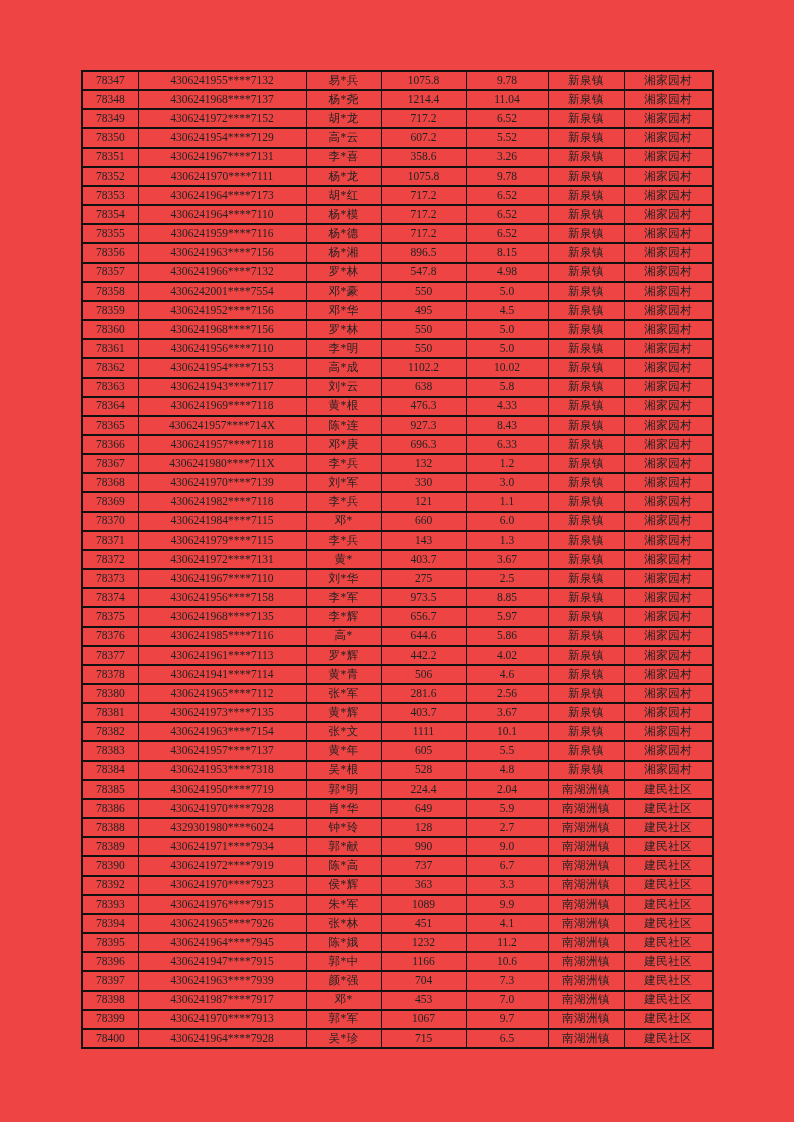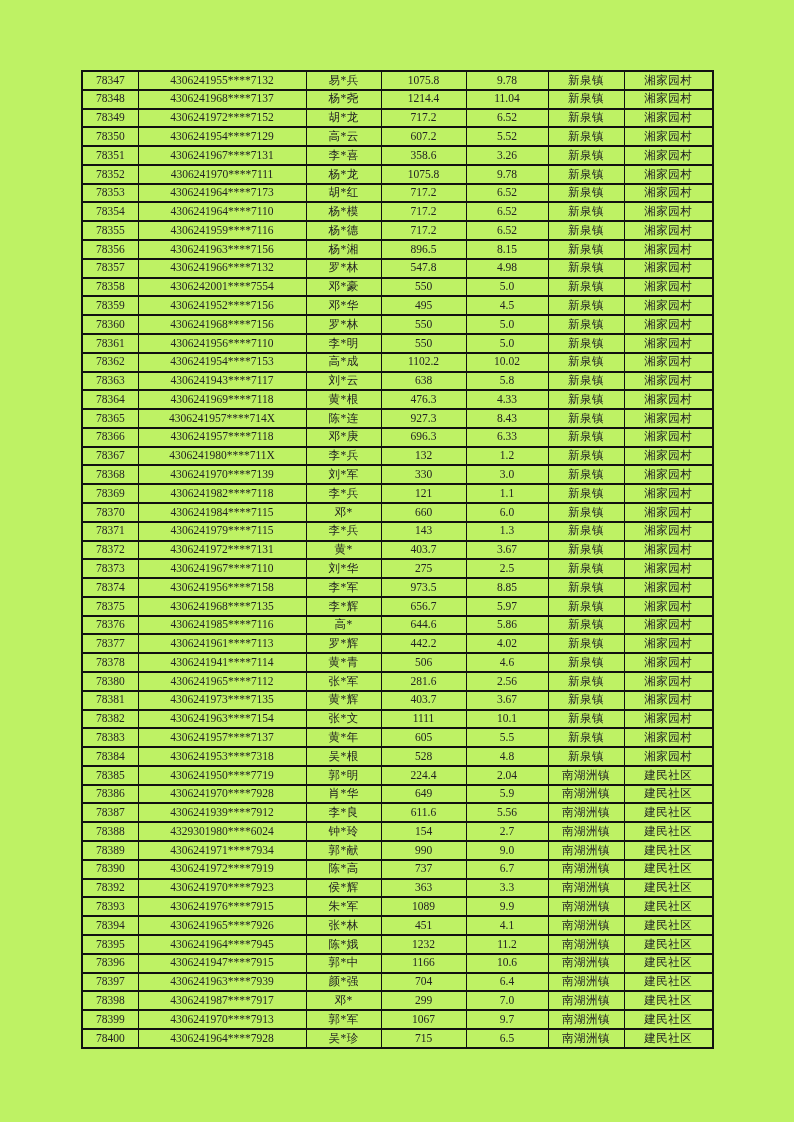"78347" .page { background: #bef264 -> #ef4444 }
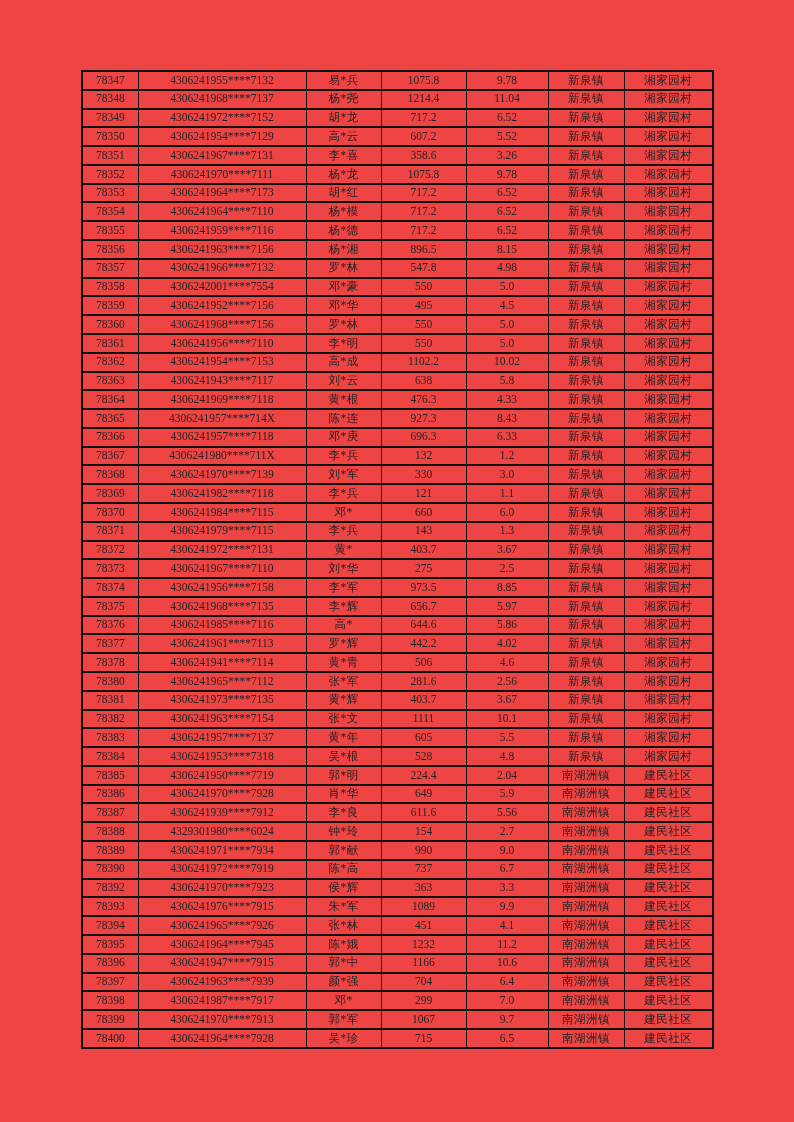"78387" tr { html: <tr> <td>78387</td> <td>4306241939****7912</td> <td>李*良</td> <td>611.6</td> <td>5.56</td> <td>南湖洲镇</td> <td>建民社区</td> </tr> -> none }
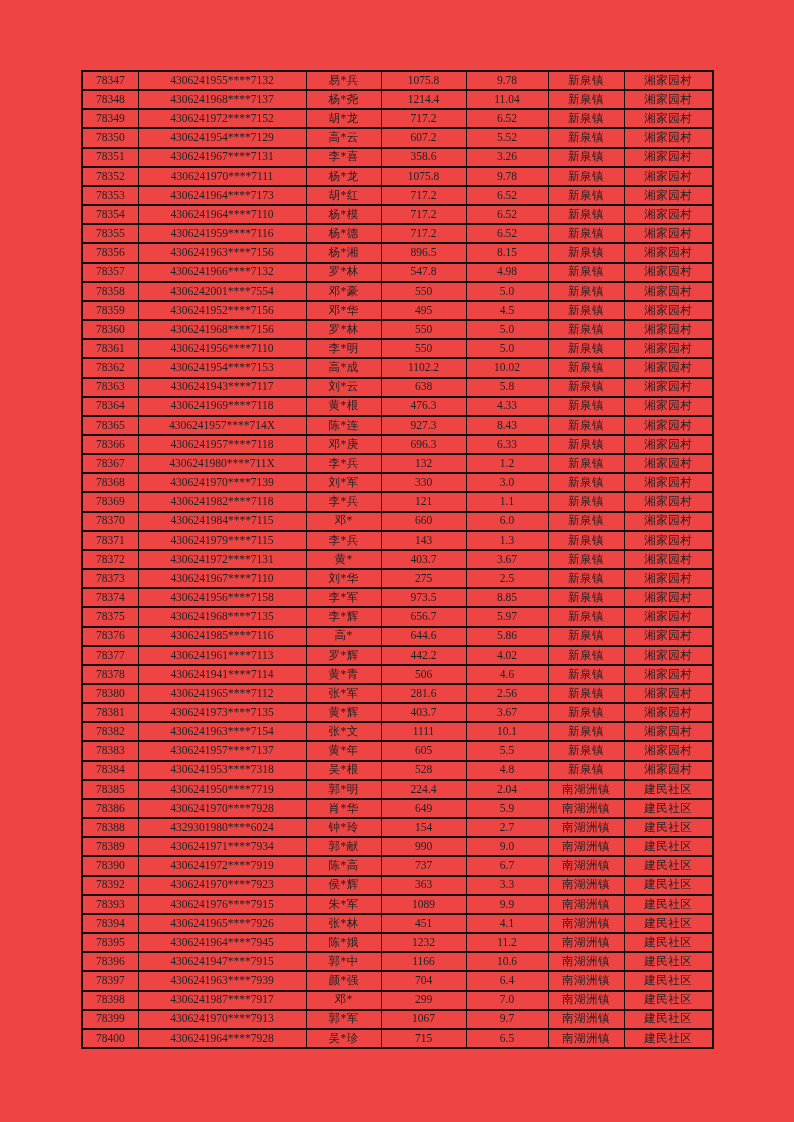"154" td.cell-amount { text: 154 -> 128 }
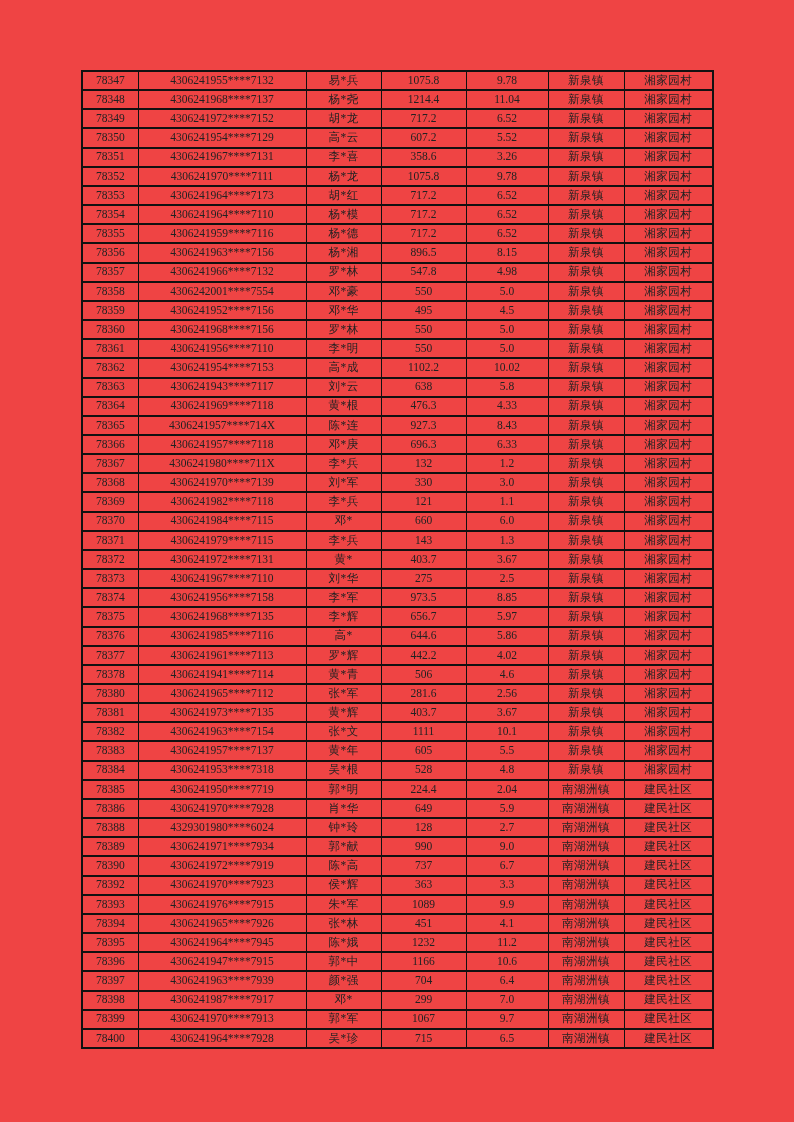"6.4" td.cell-amount2 { text: 6.4 -> 7.3 }
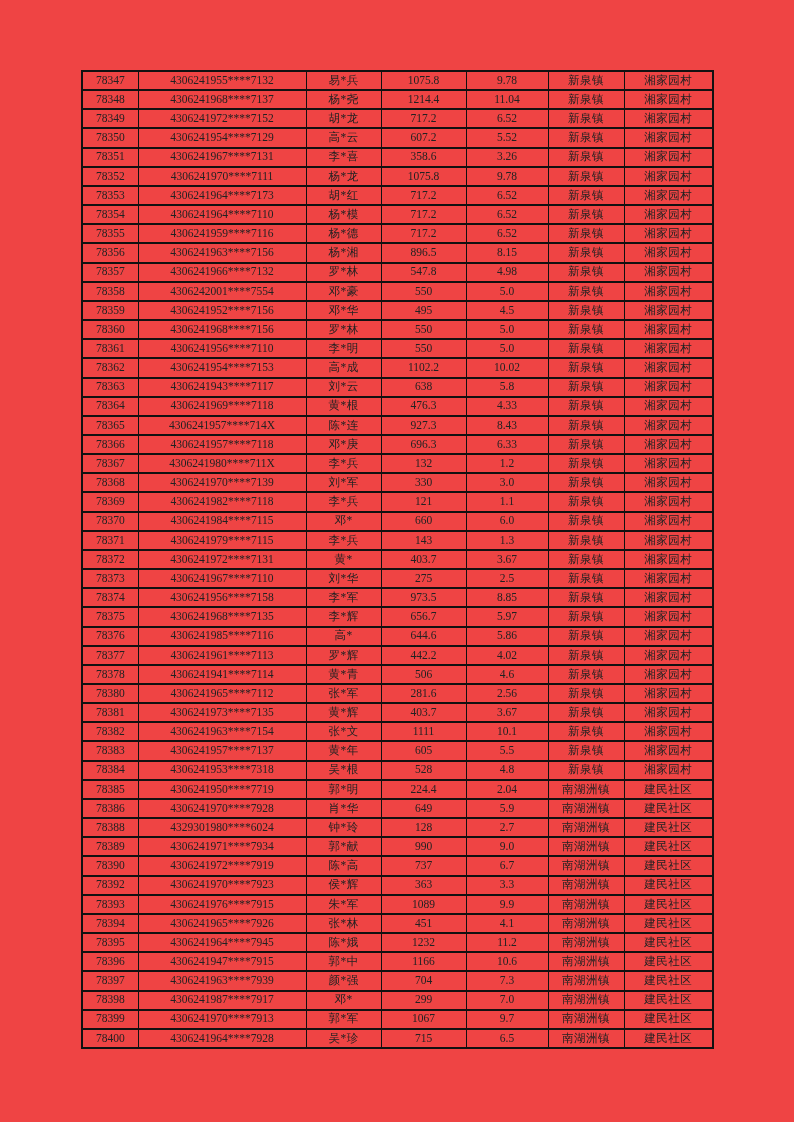"299" td.cell-amount { text: 299 -> 453 }
